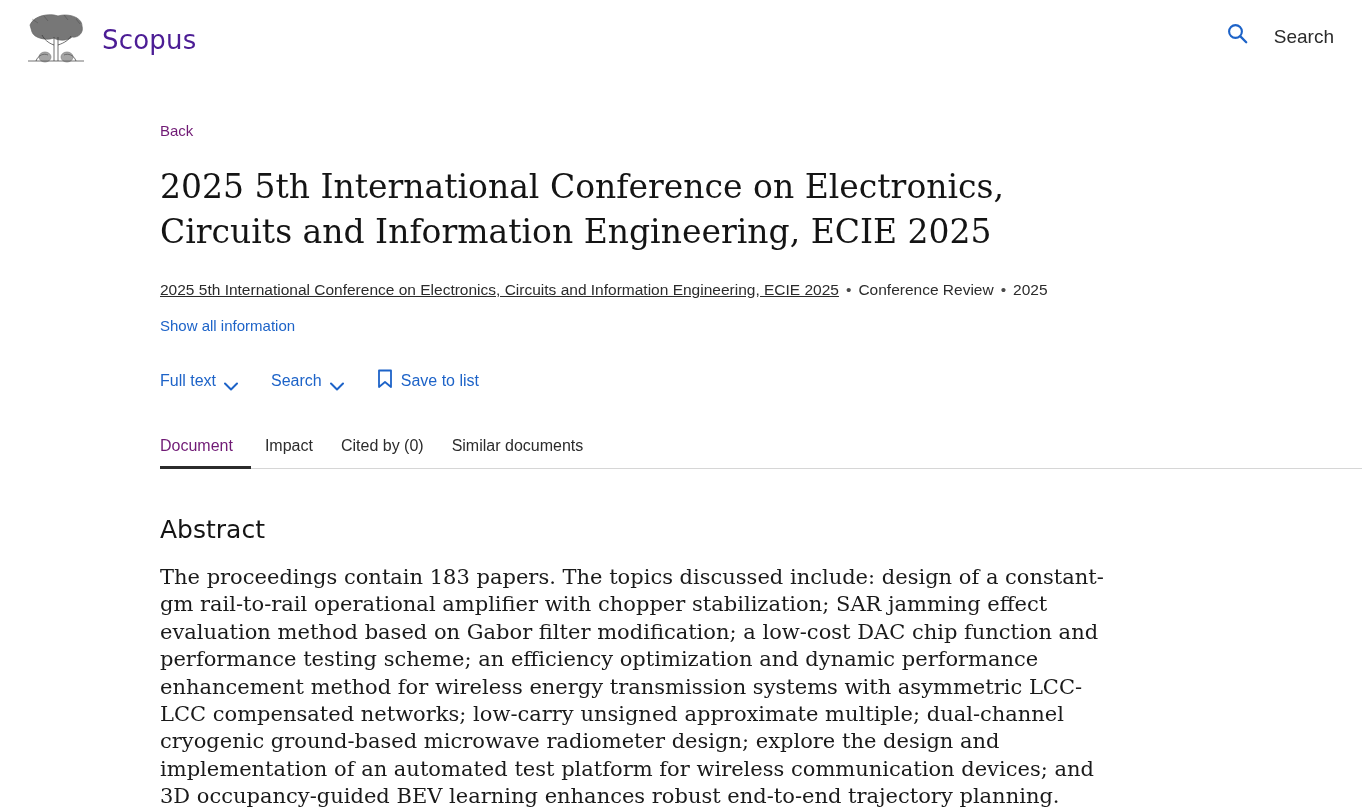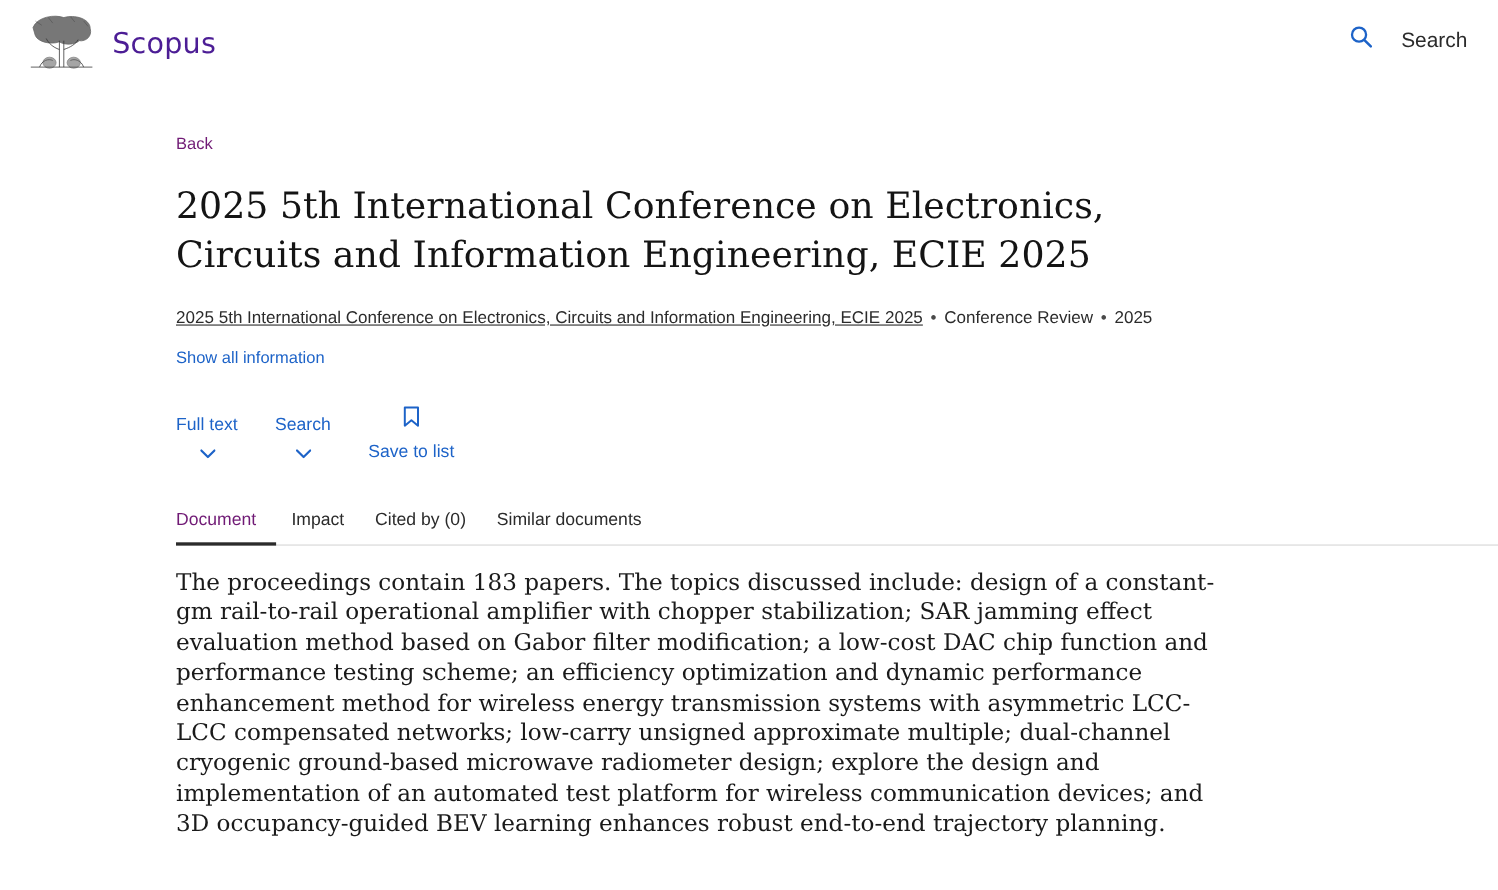"Full text" .action { flex-direction: column -> none }
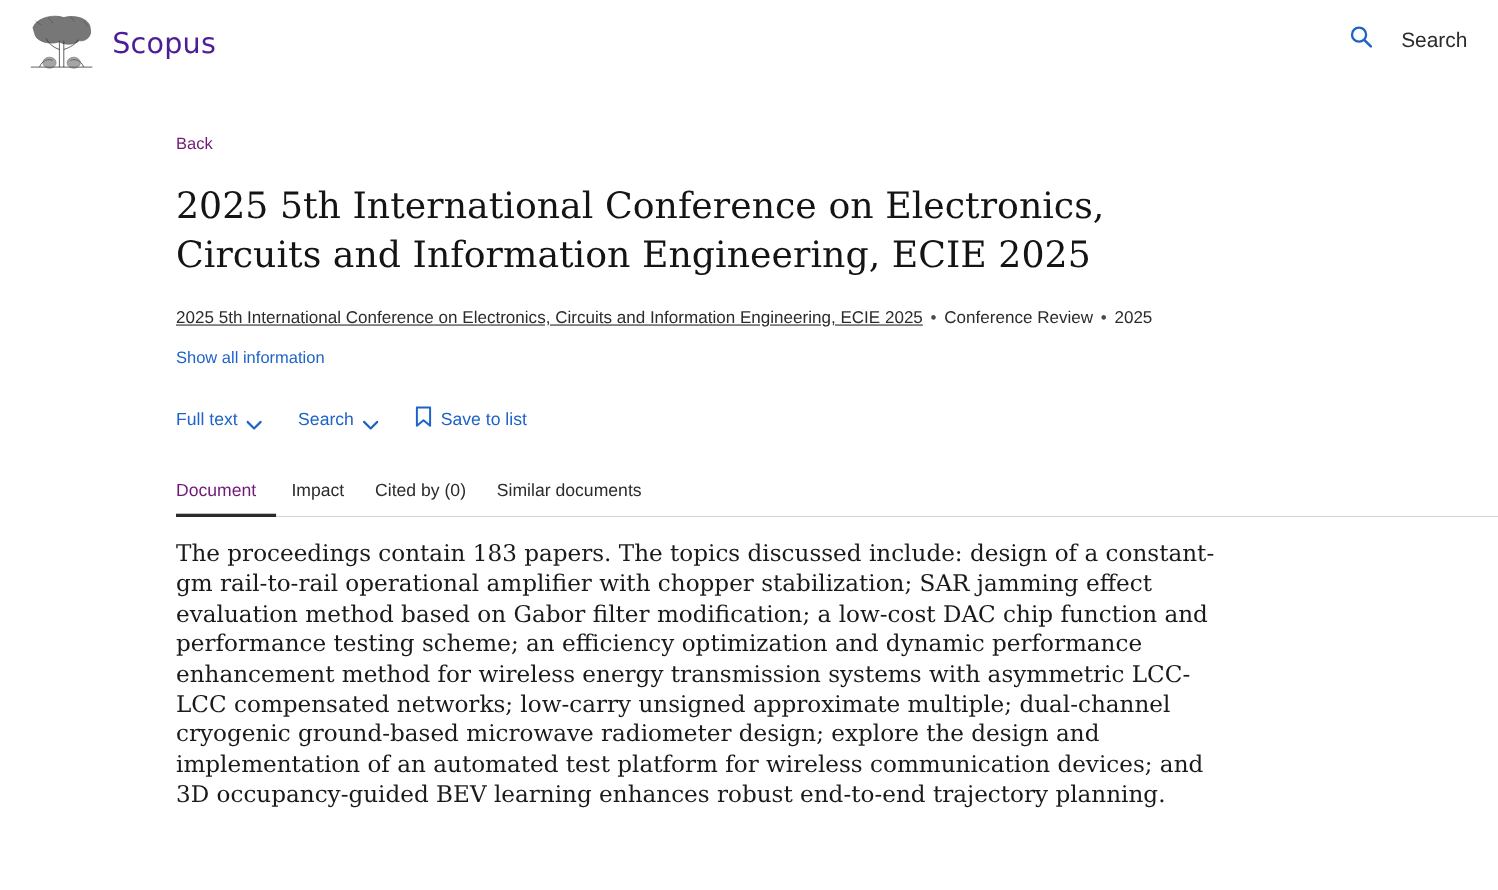"Abstract" h2.abstract-heading { html: none -> <h2>Abstract</h2> }
